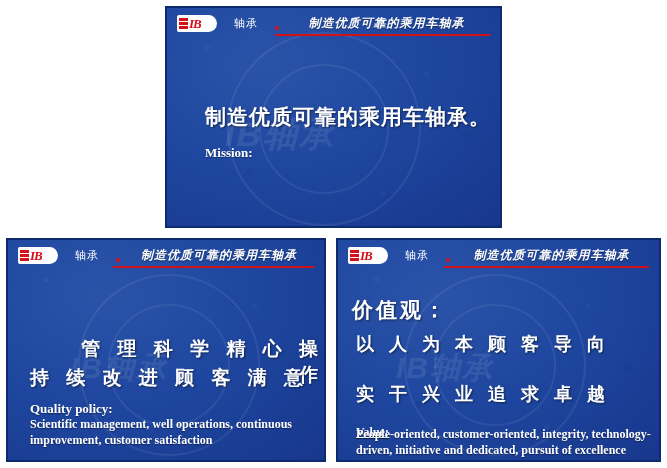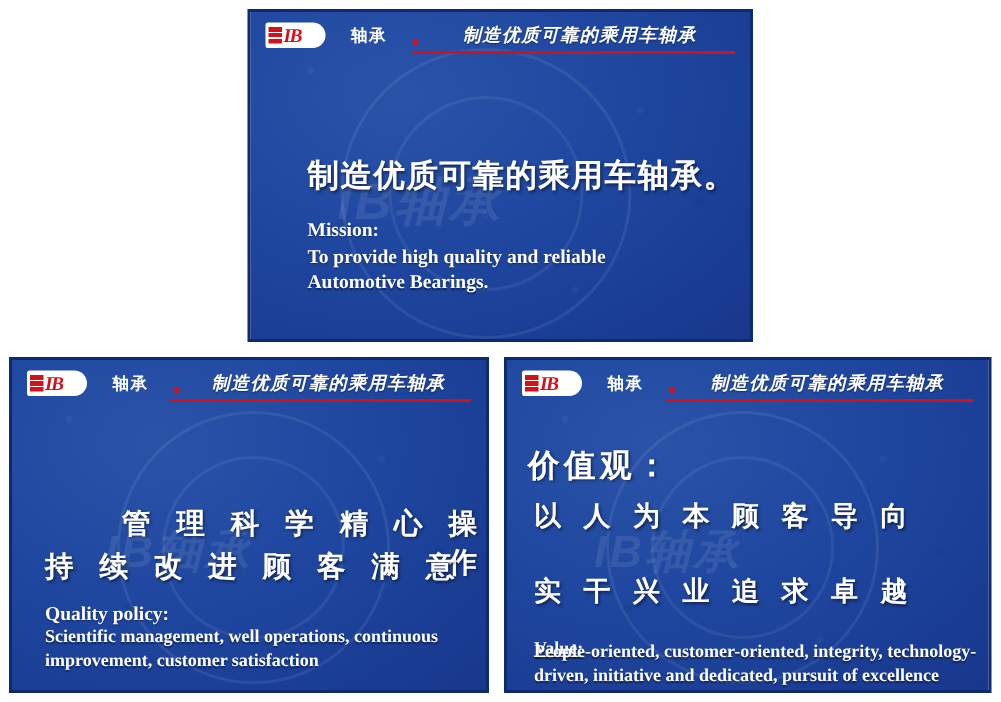"轴承" .logo-cn { font-weight: bold -> normal }
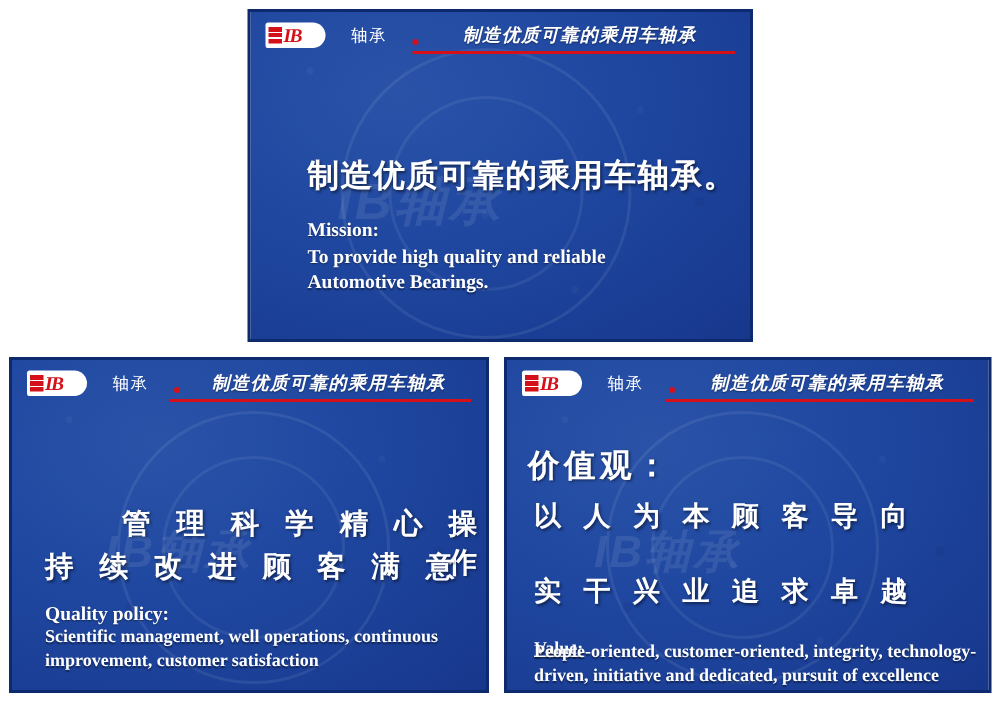"To provide high quality and" div { html: <div>To provide high quality and reliable Automotive Bearings.</div> -> none }
